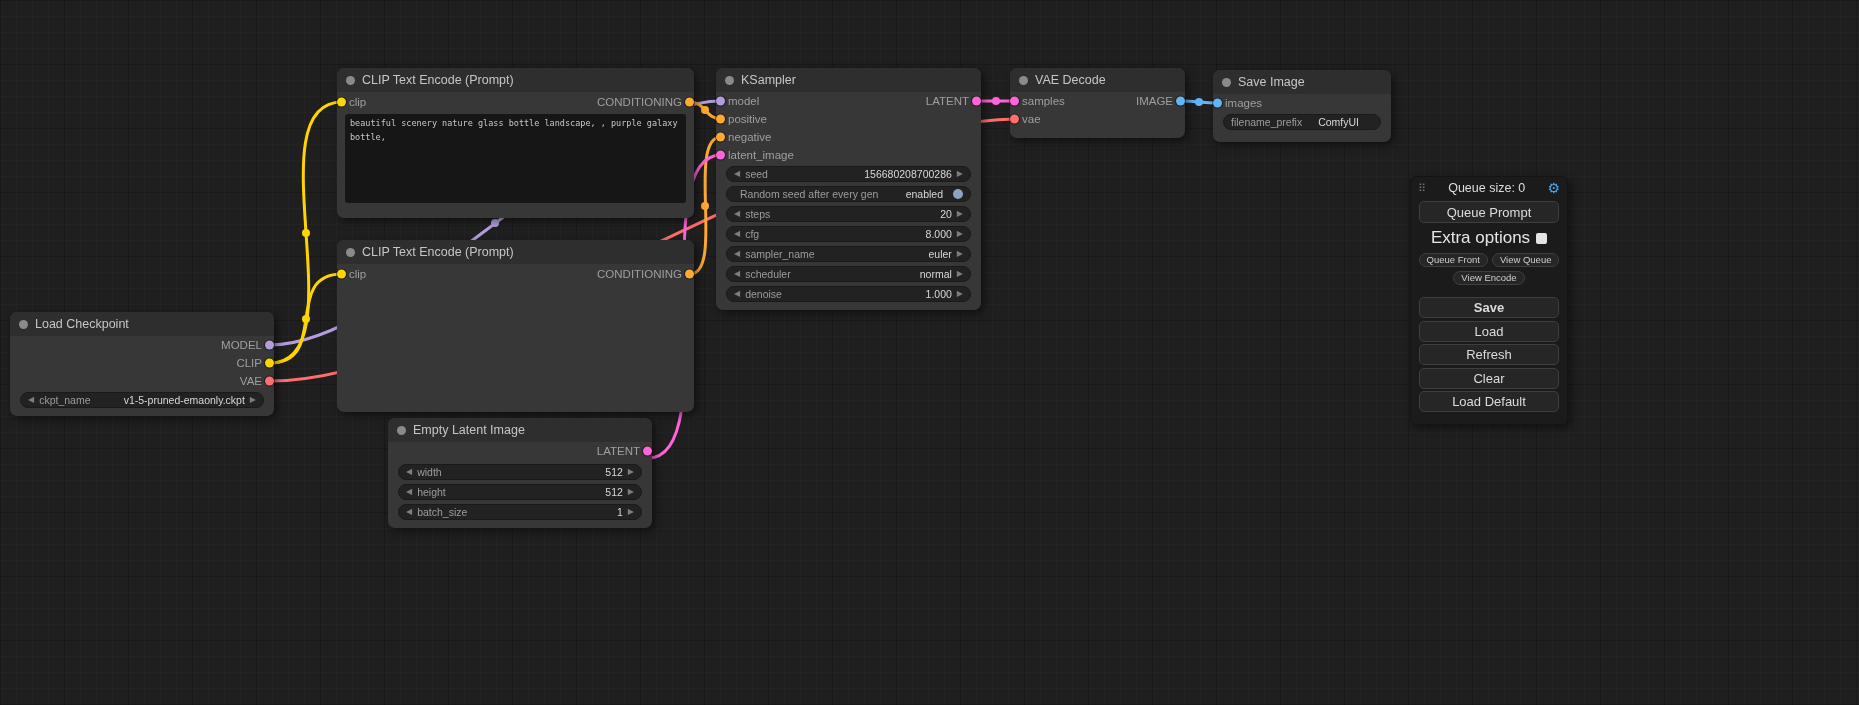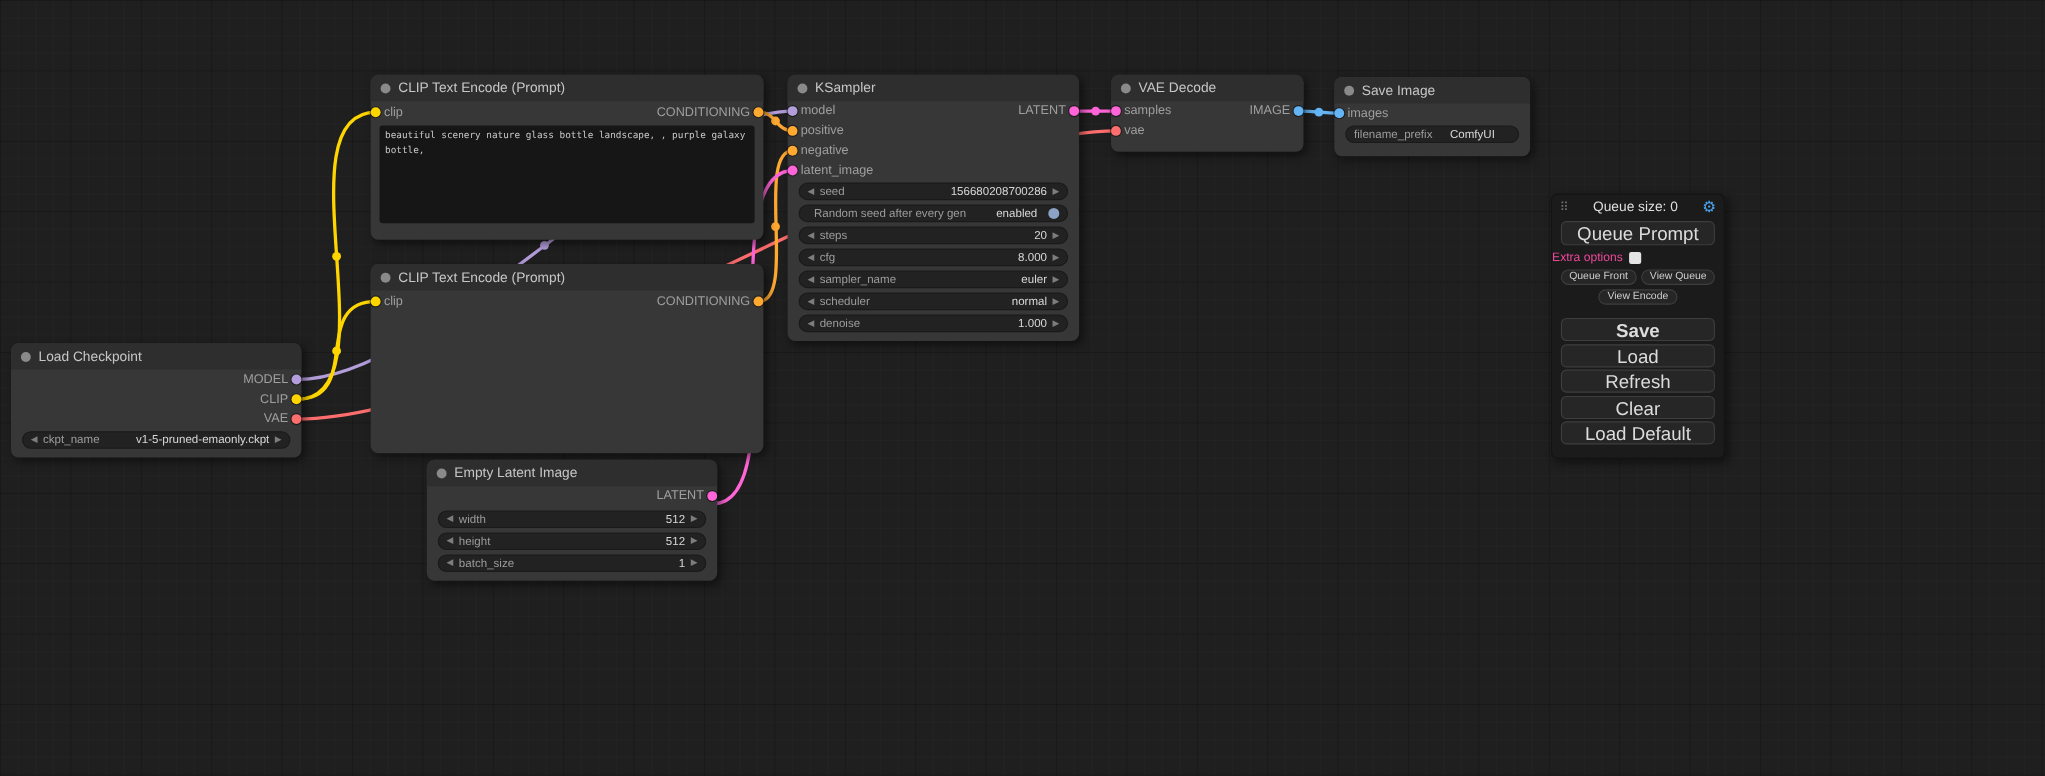"Queue Prompt" .btn-big { font-size: 17px -> 13px }
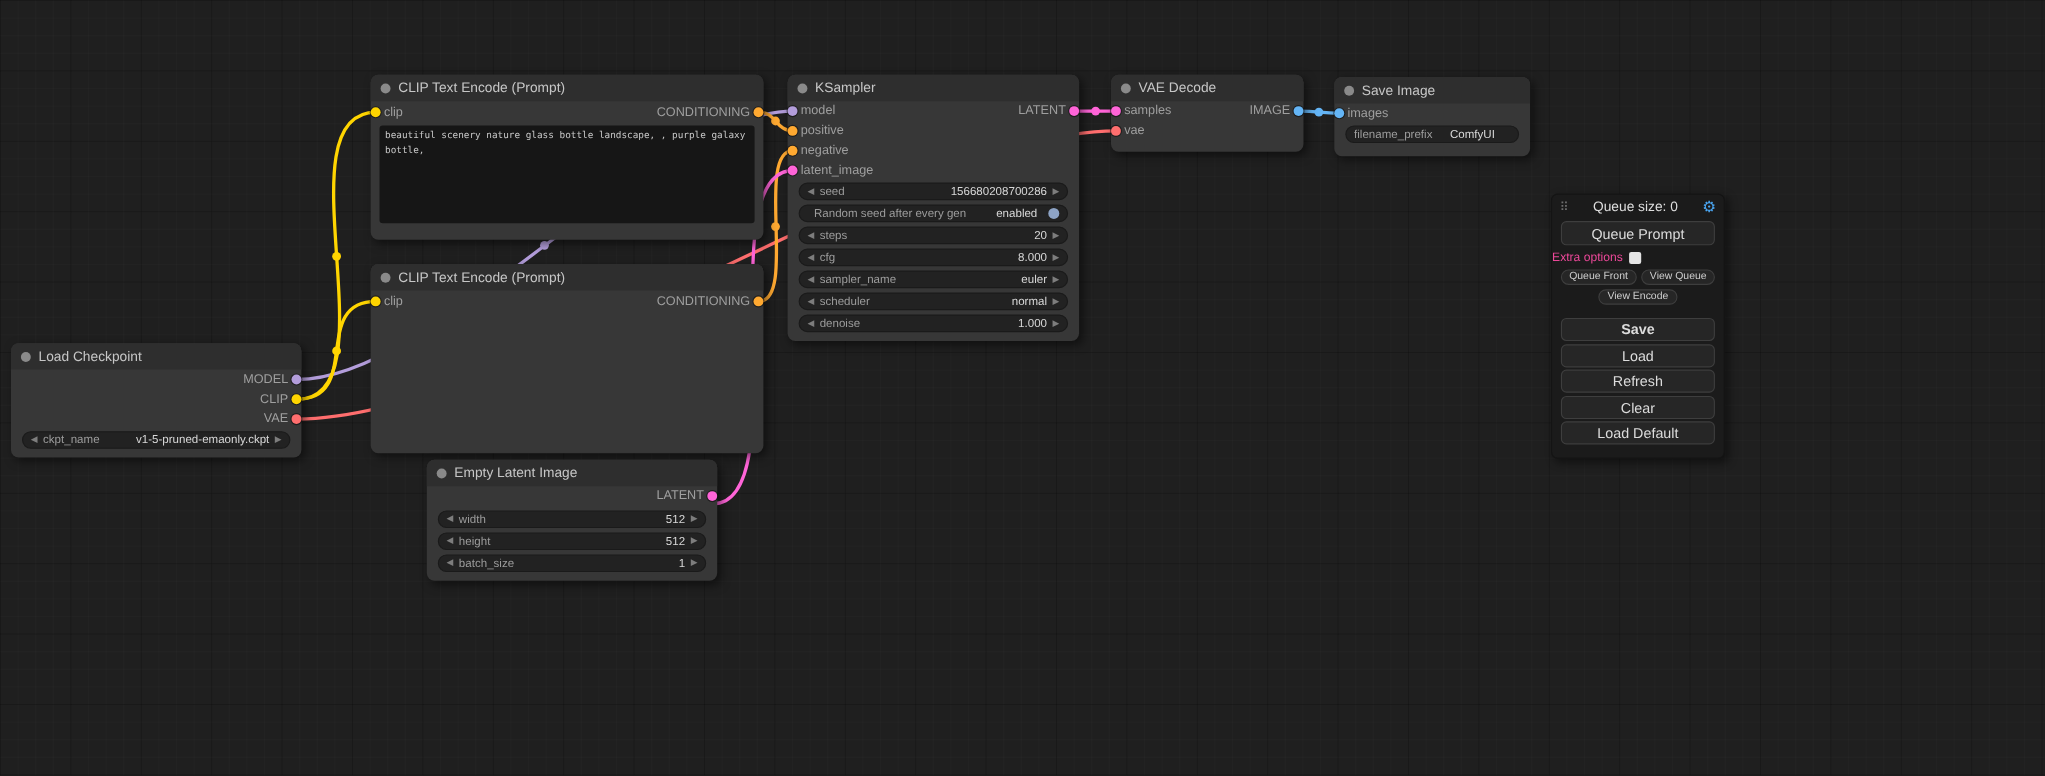"Extra options" .extra-row { color: #ec4899 -> #e5e5e5; font-size: 11px -> 17px; justify-content: none -> center }
